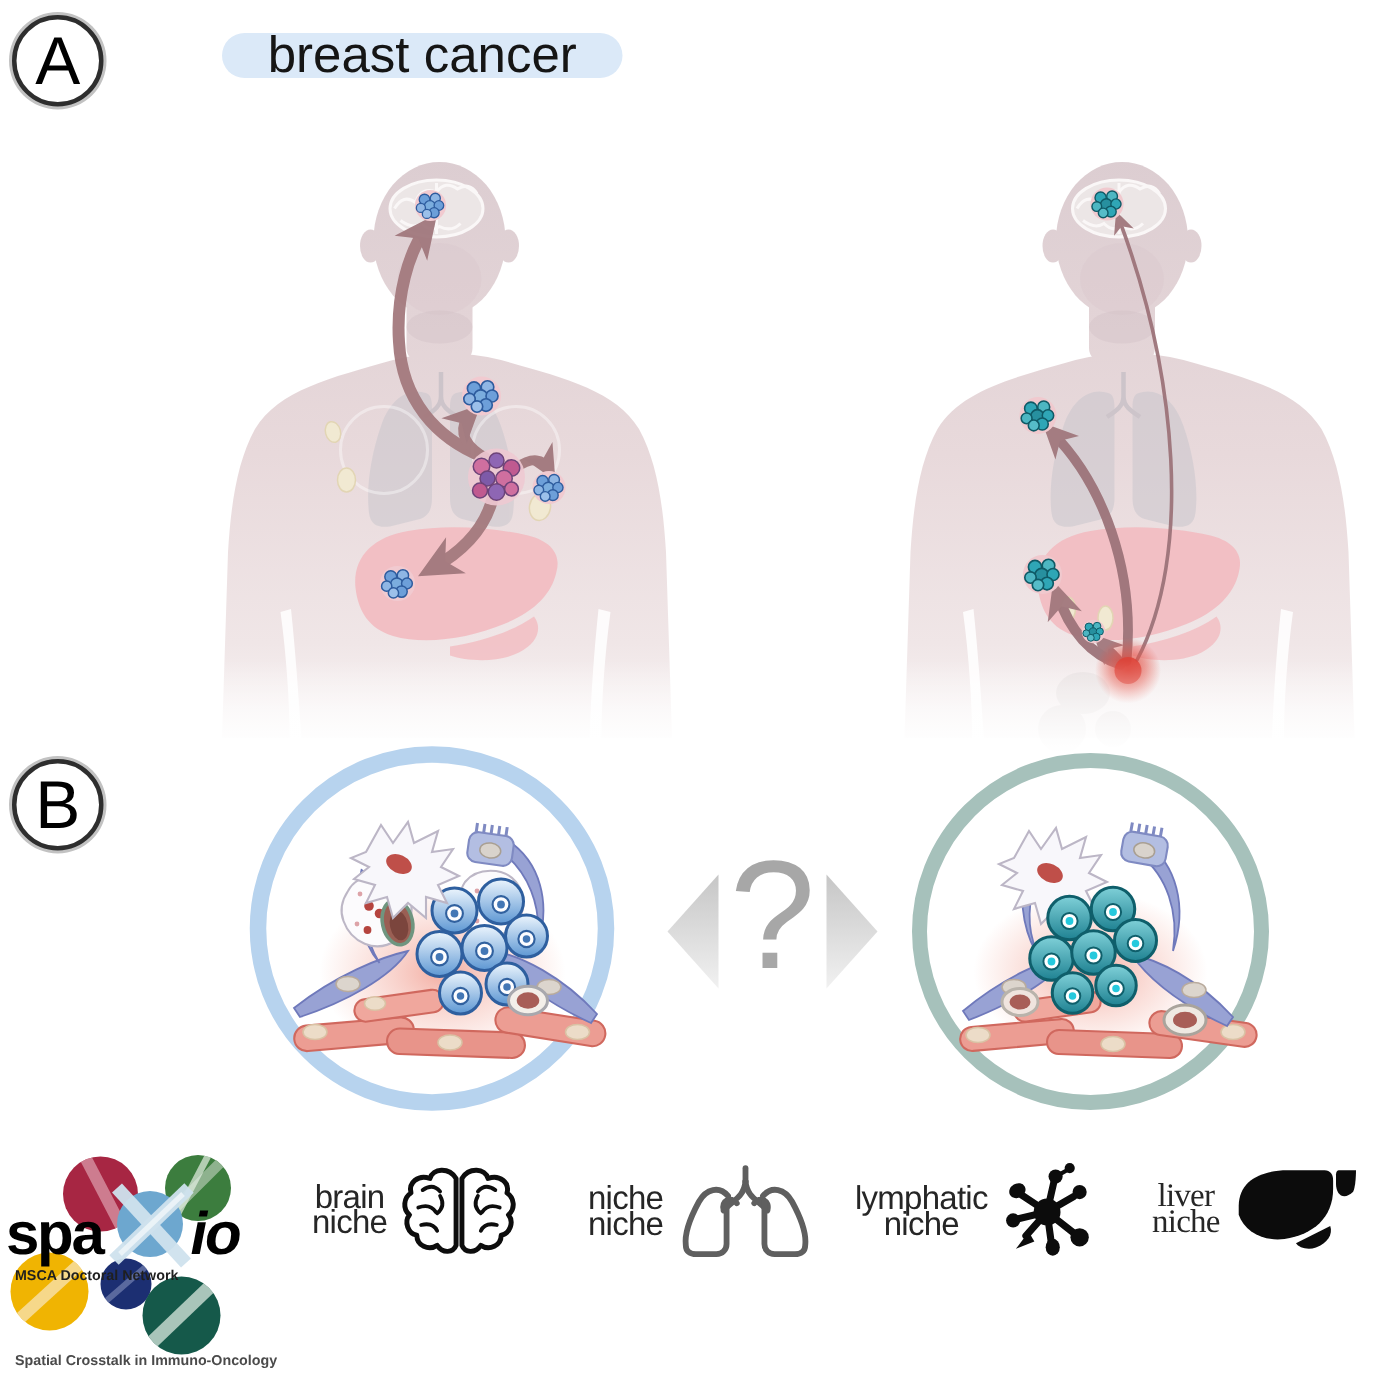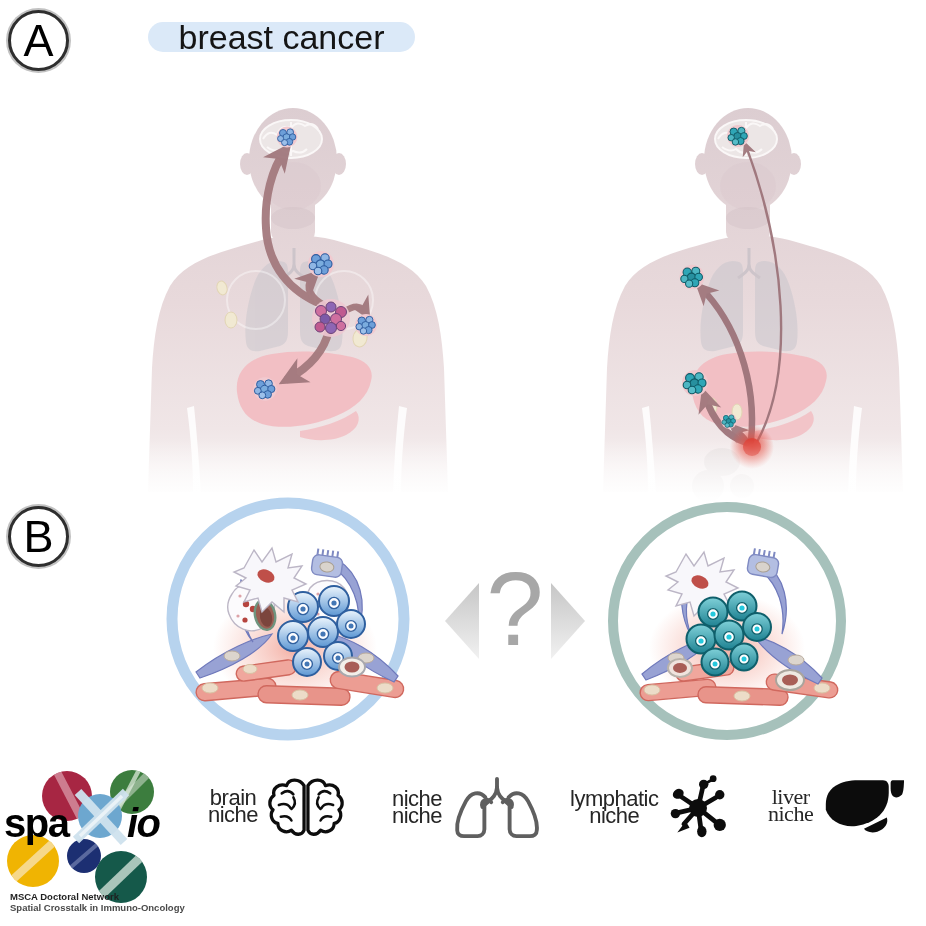"MSCA Doctoral Network" .logo-sub1 { top: 891px -> 845px }
